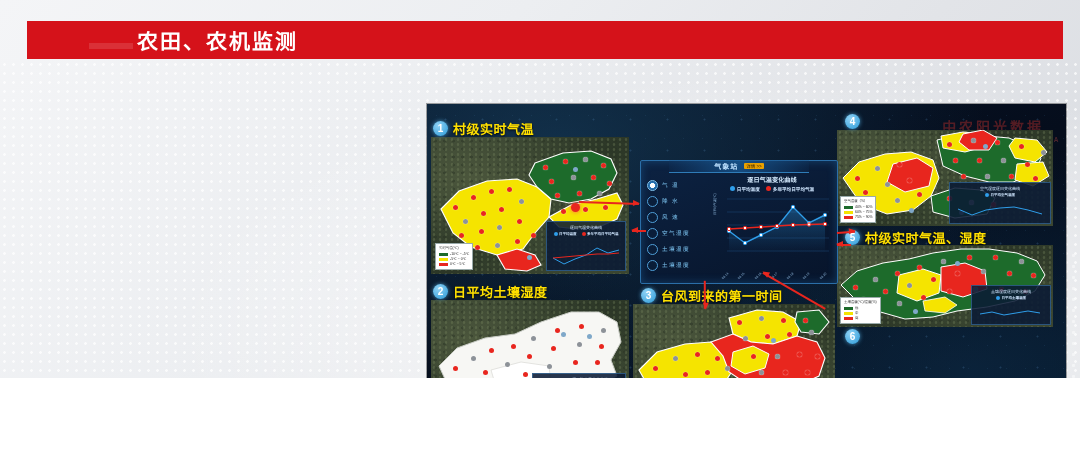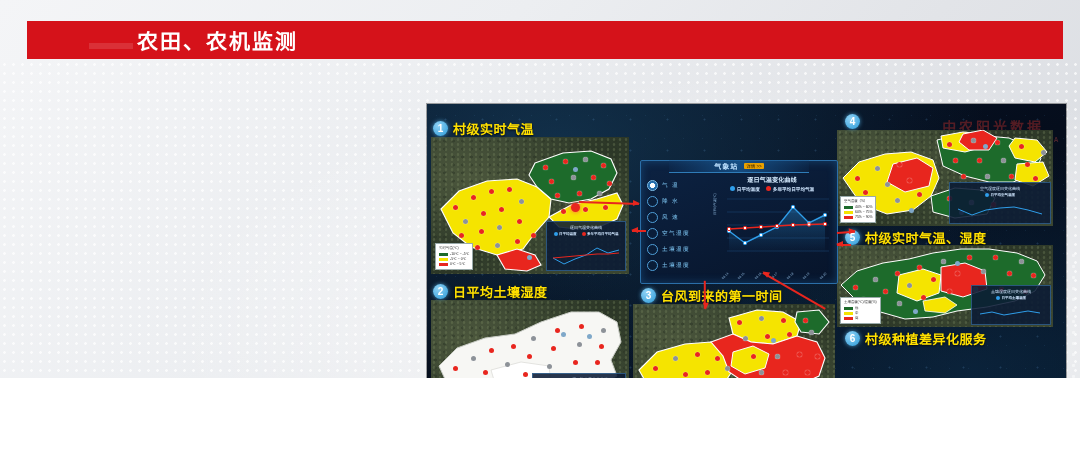"村级种植差异化服务" div.seclabel { html: <div>村级种植差异化服务</div> -> none }
